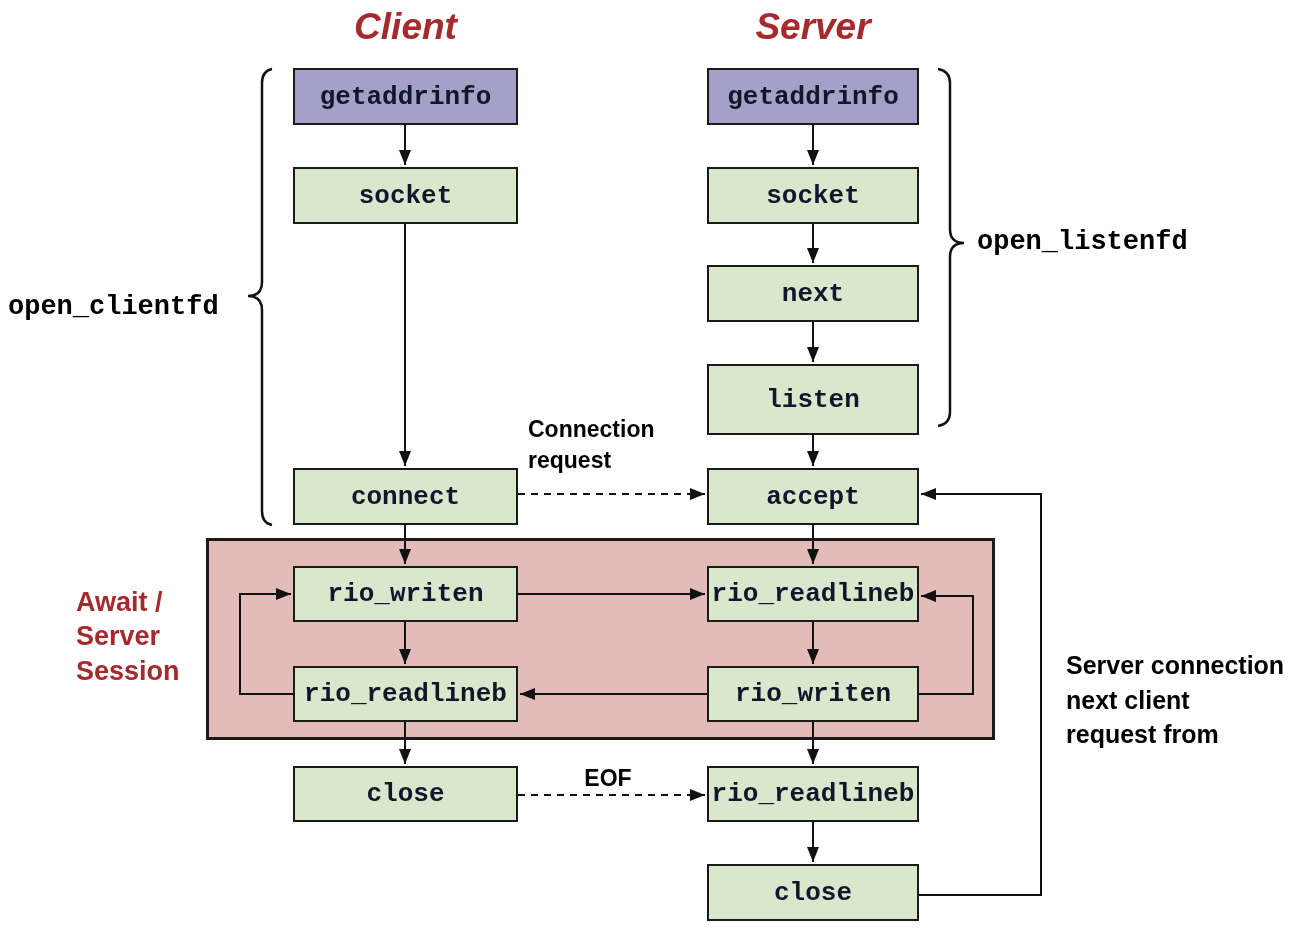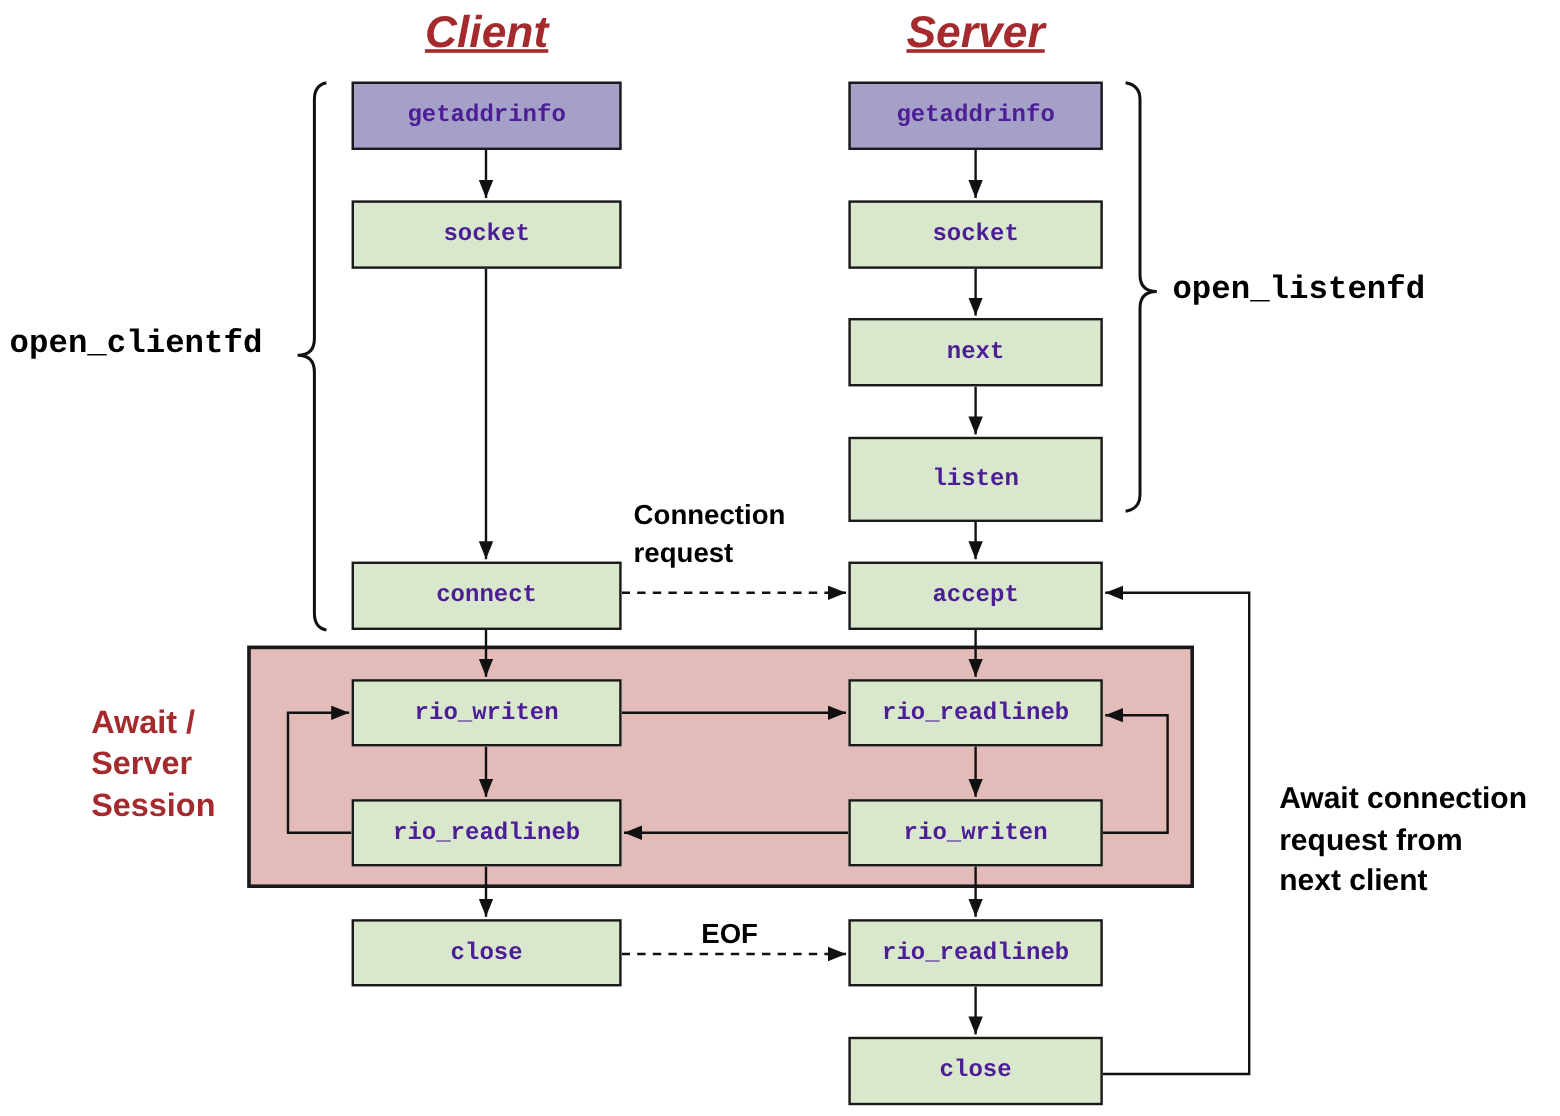"Client" .col-title { text-decoration: underline -> none }
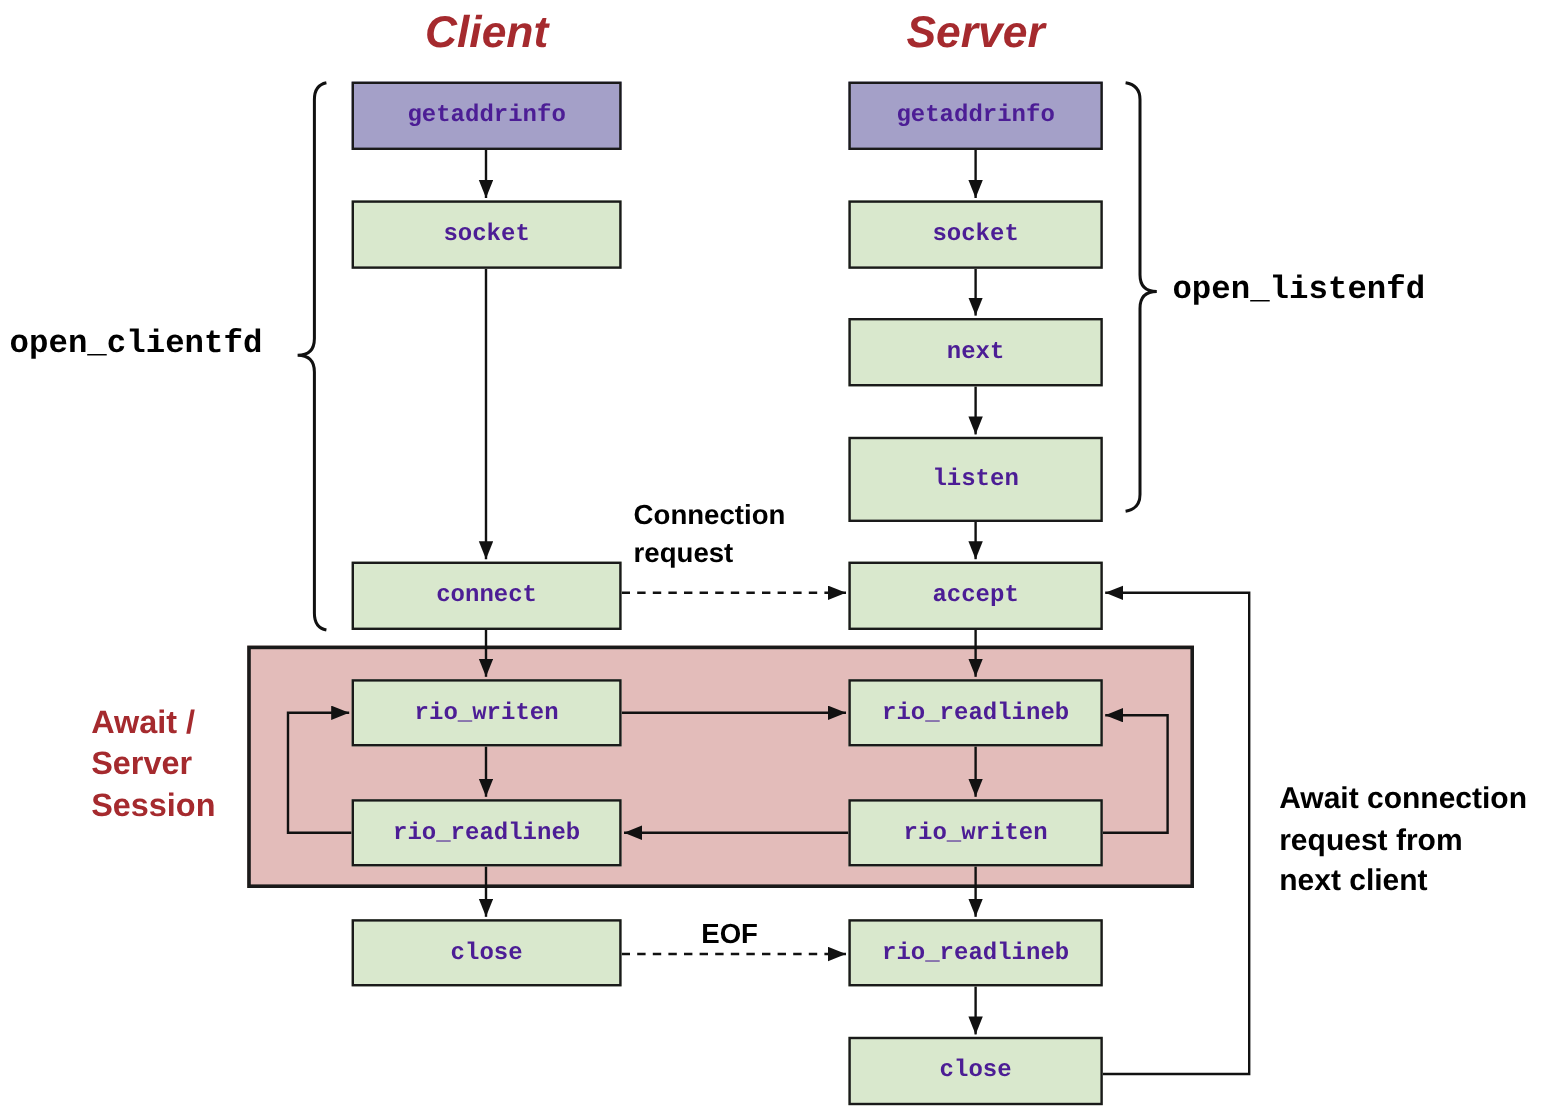"getaddrinfo" .box { color: #4c1d95 -> #0f172a; font-size: 20px -> 26px }
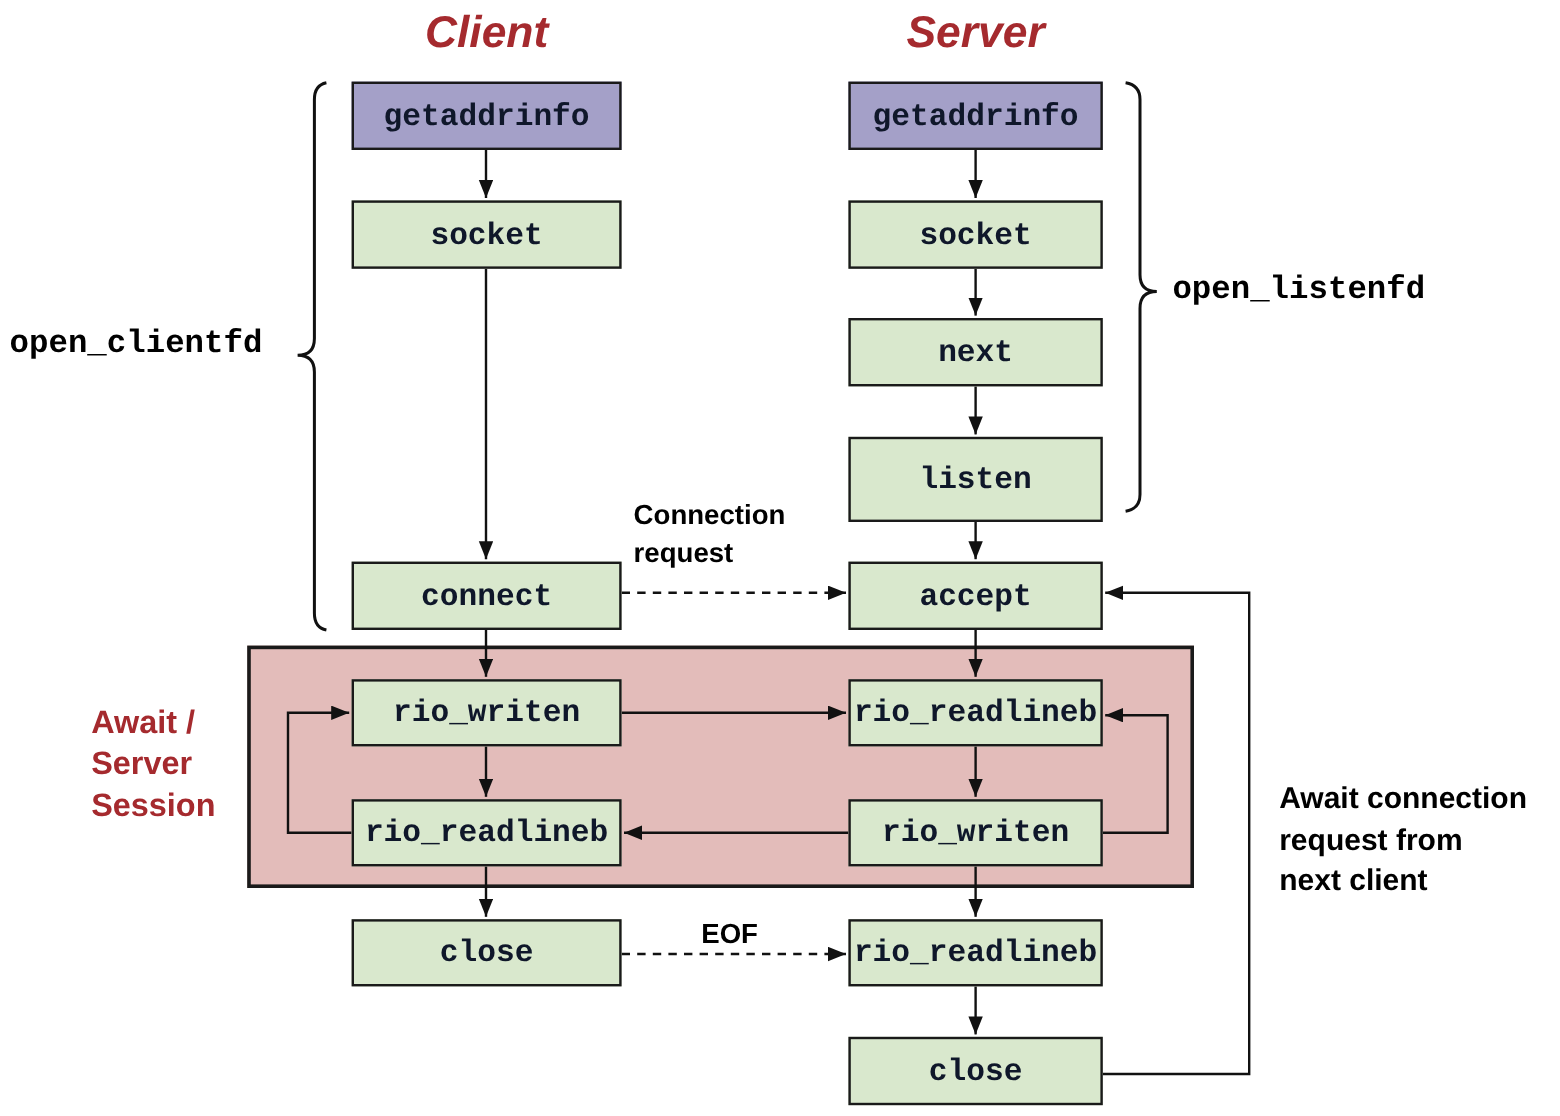"open_clientfd" .open-clientfd { top: 272px -> 292px }
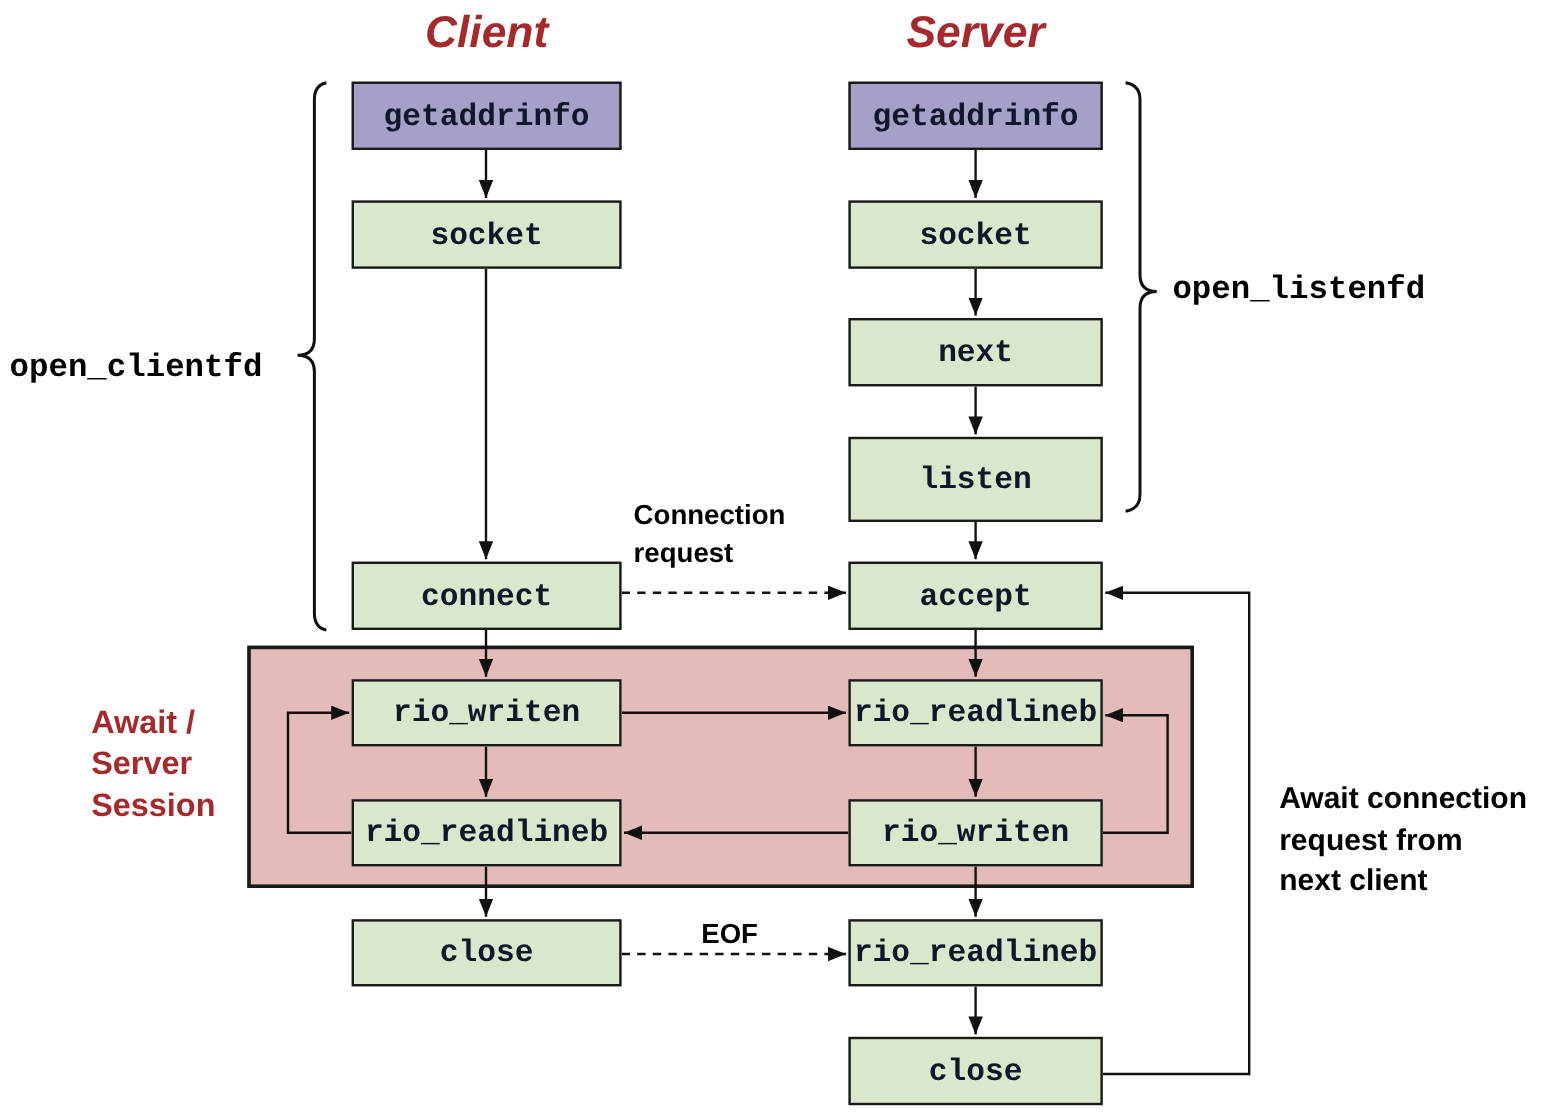"Await connection" div { text: Await -> Server }
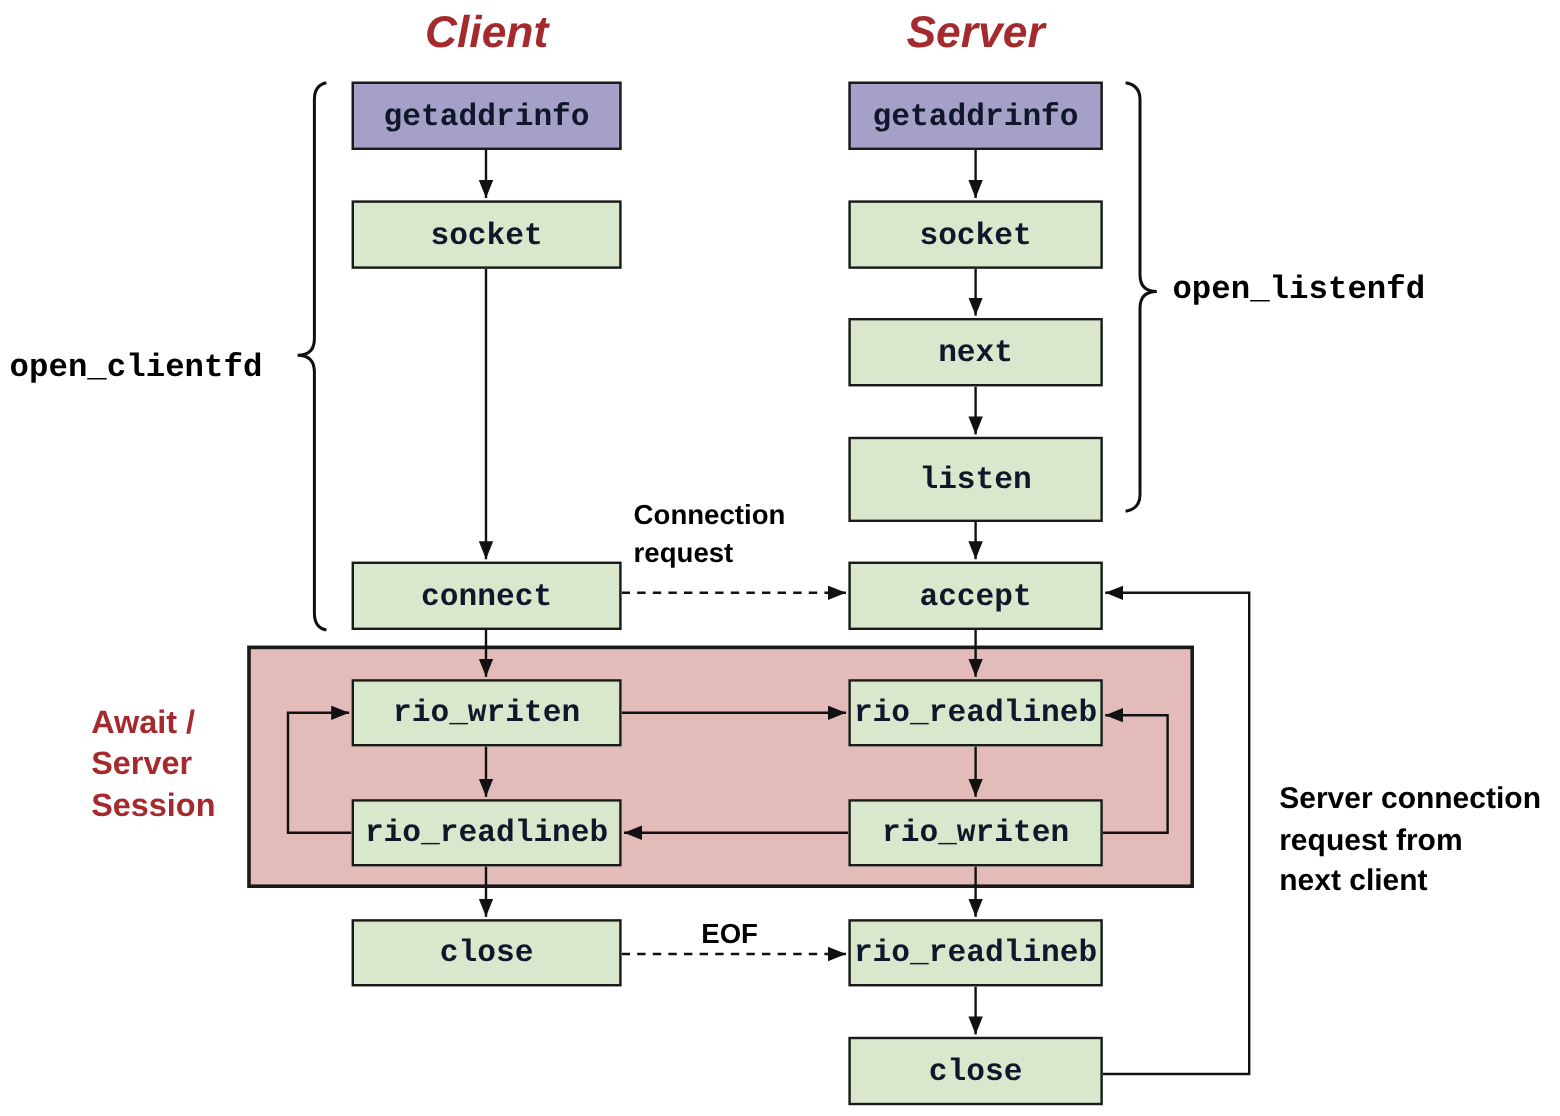"request from" div { order: before "next client" -> after "next client" }
